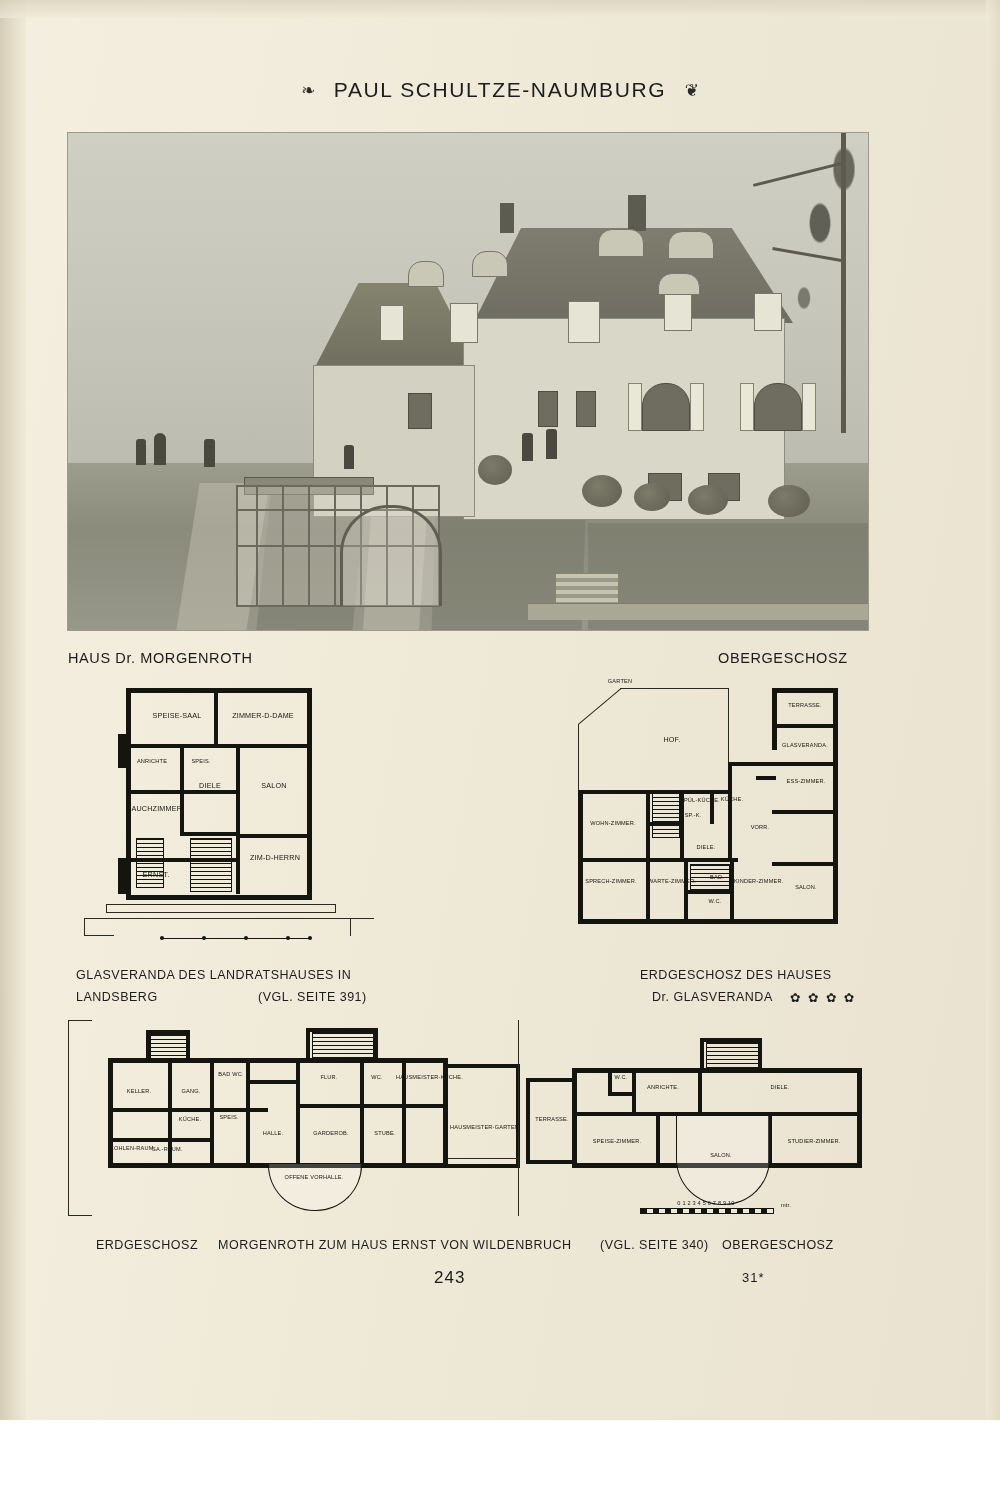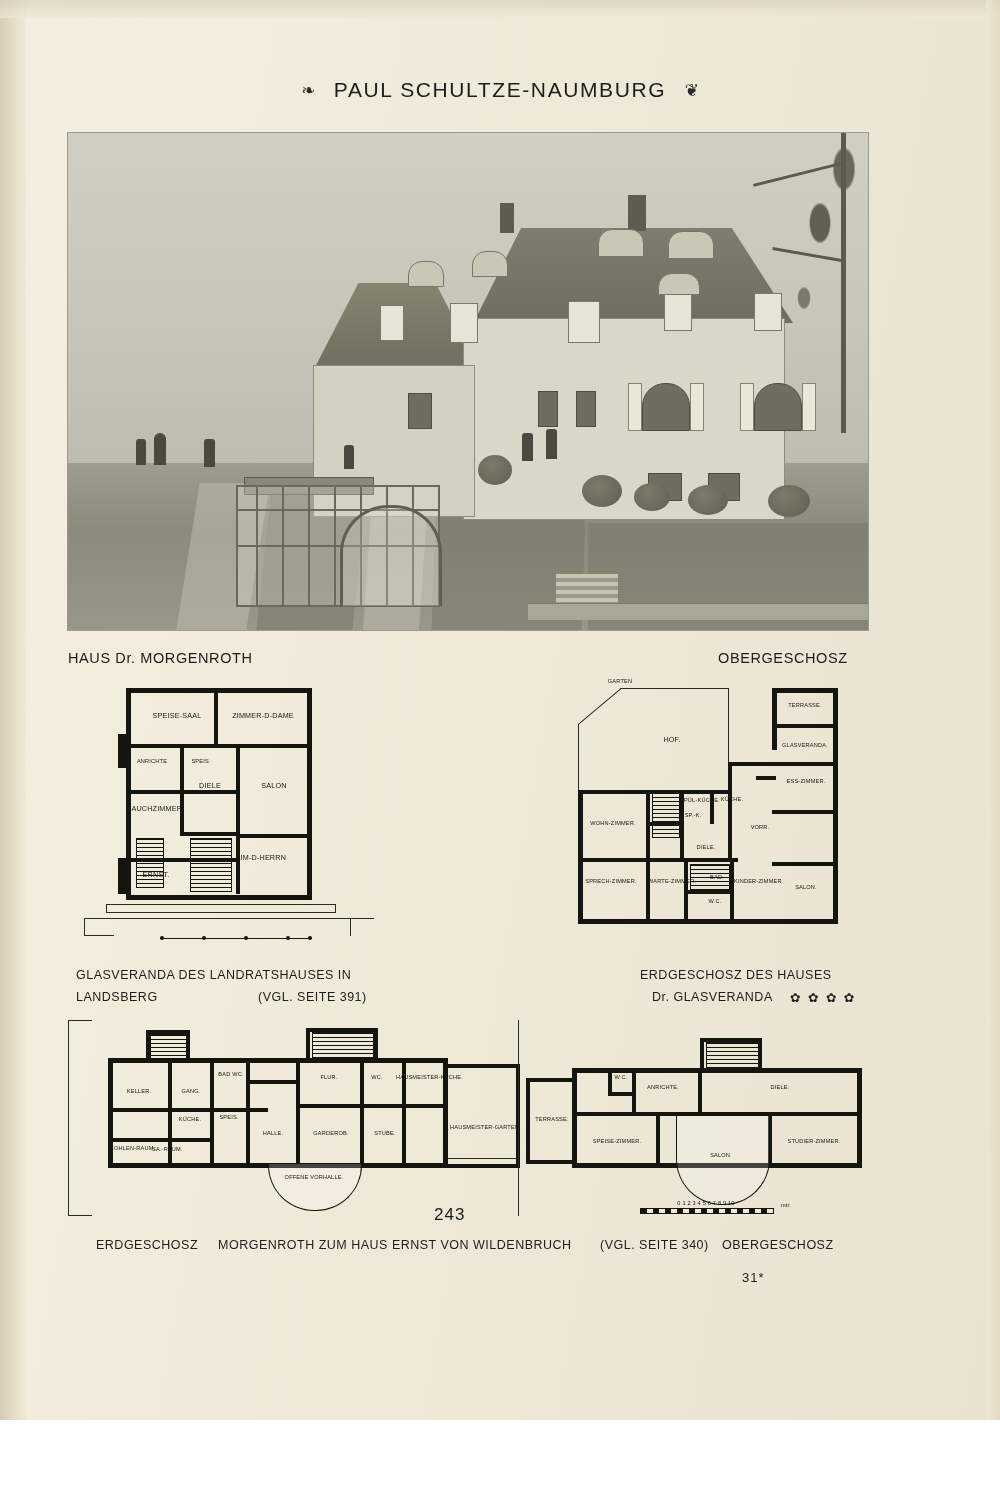"ZIM-D-HERRN" div.pl-lbl { left: 168px -> 182px }
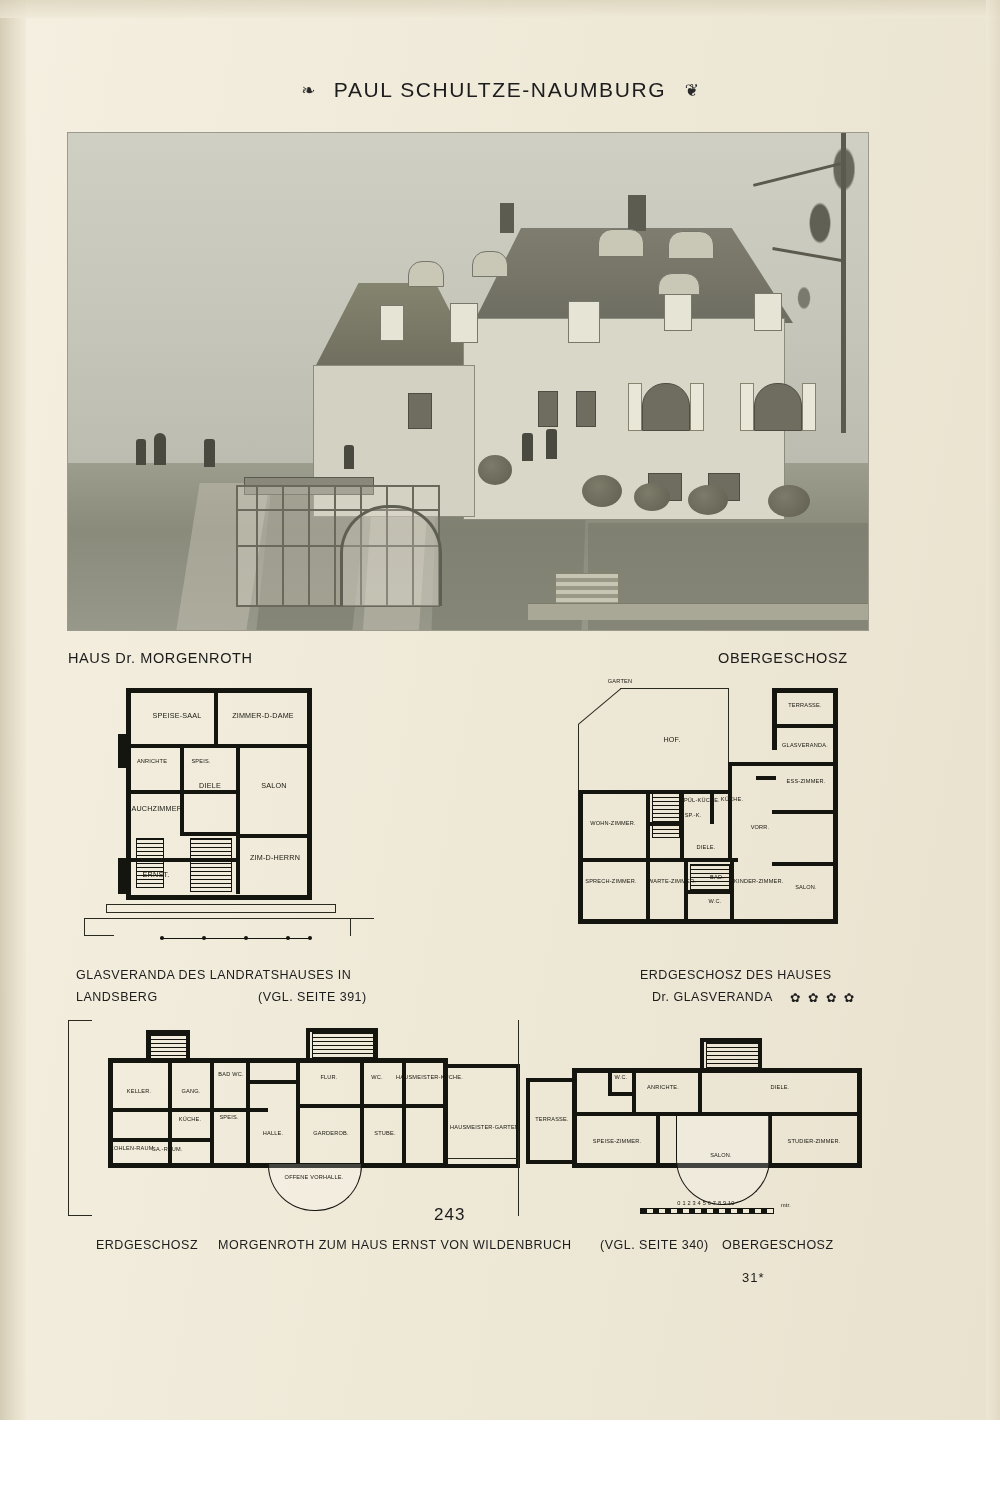"243" div.folio { top: 1205px -> 1268px }
